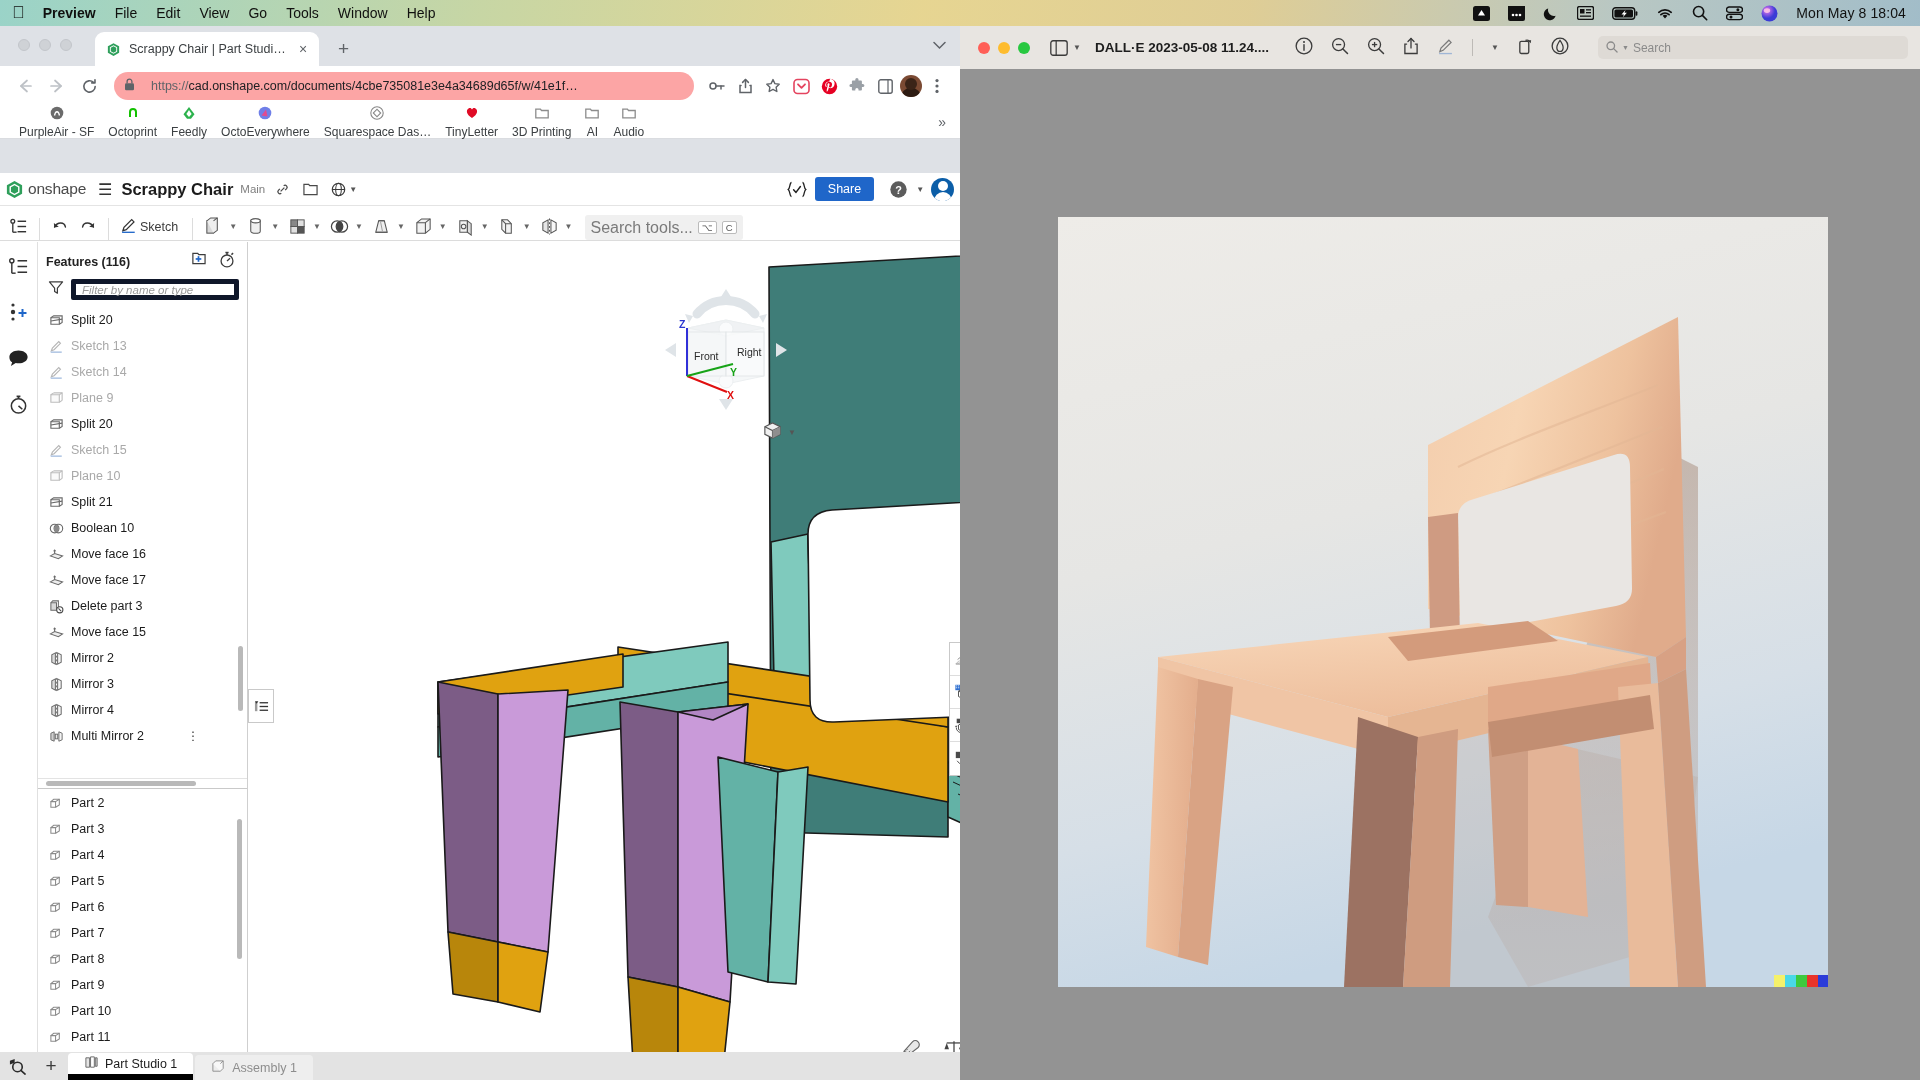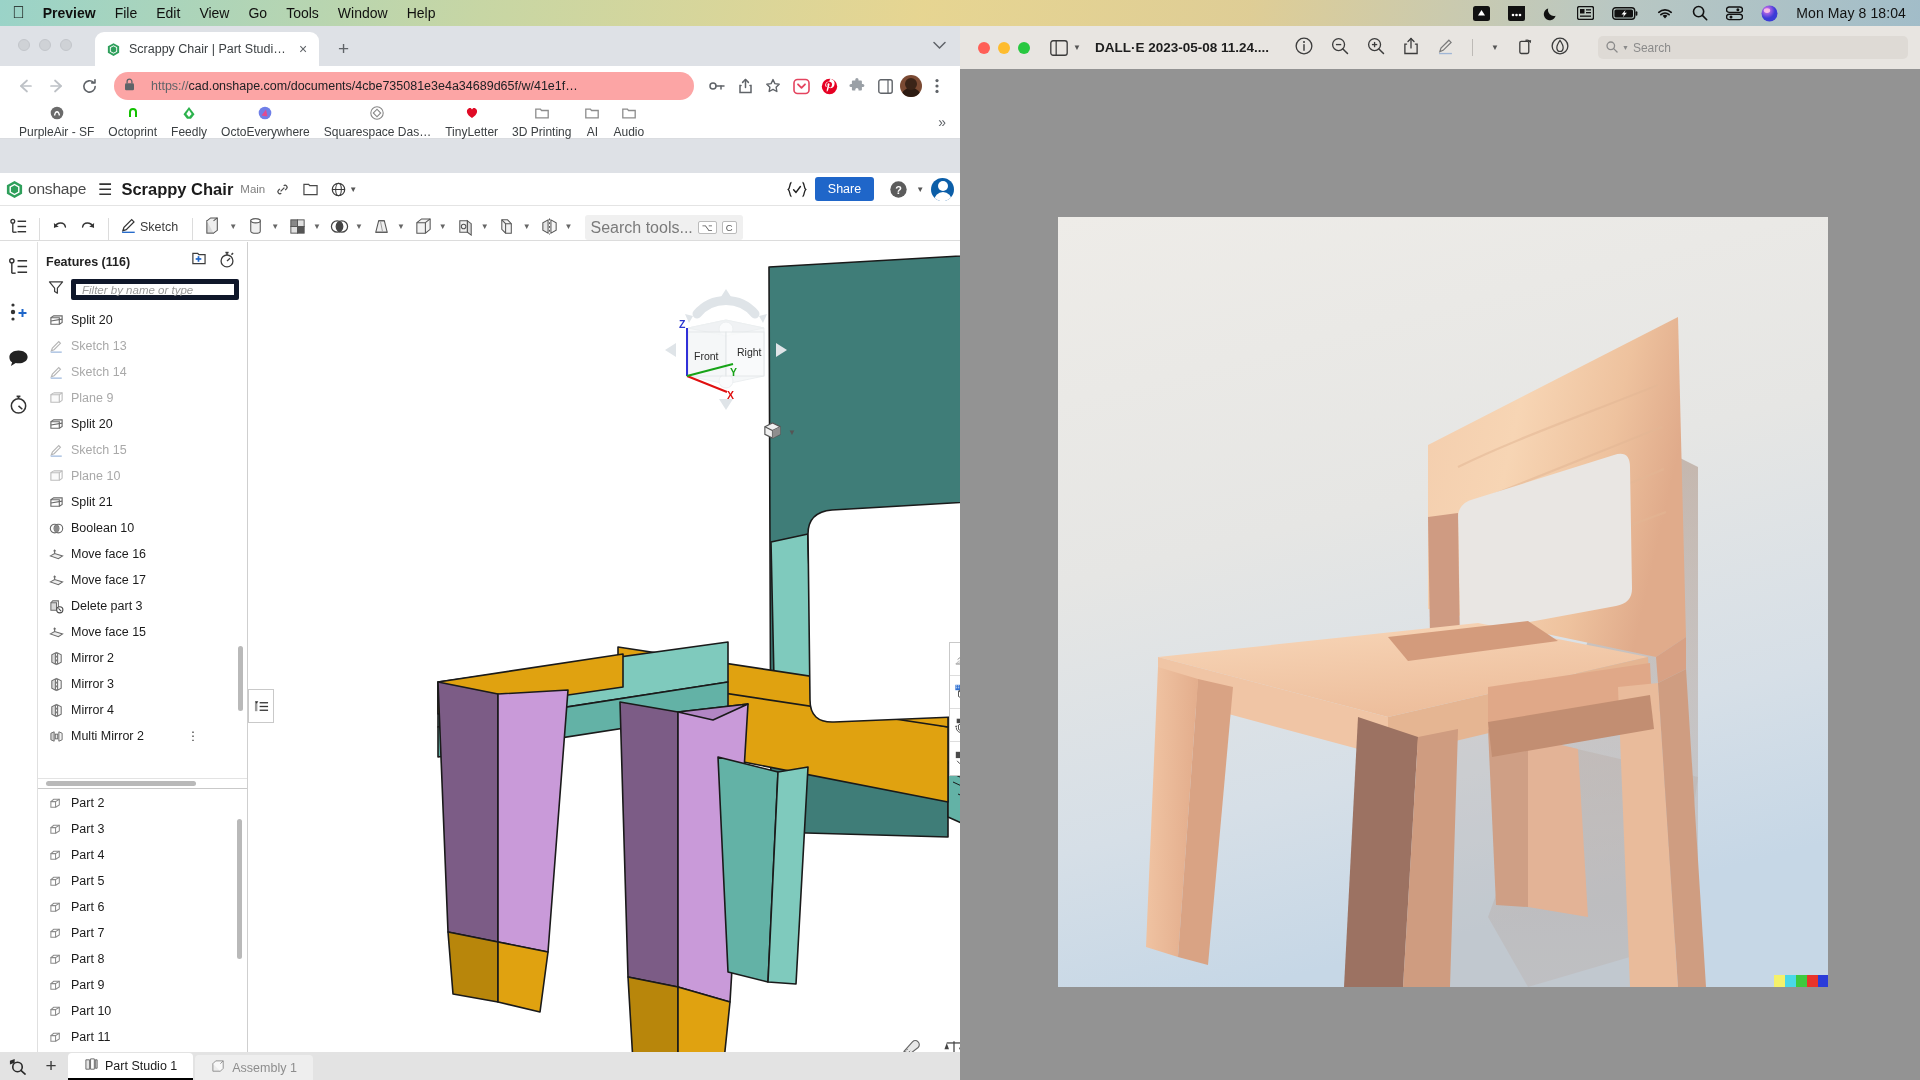"Part Studio 1" .os-tab.active { border-bottom: 2px solid #000000 -> 6px solid #000000 }
